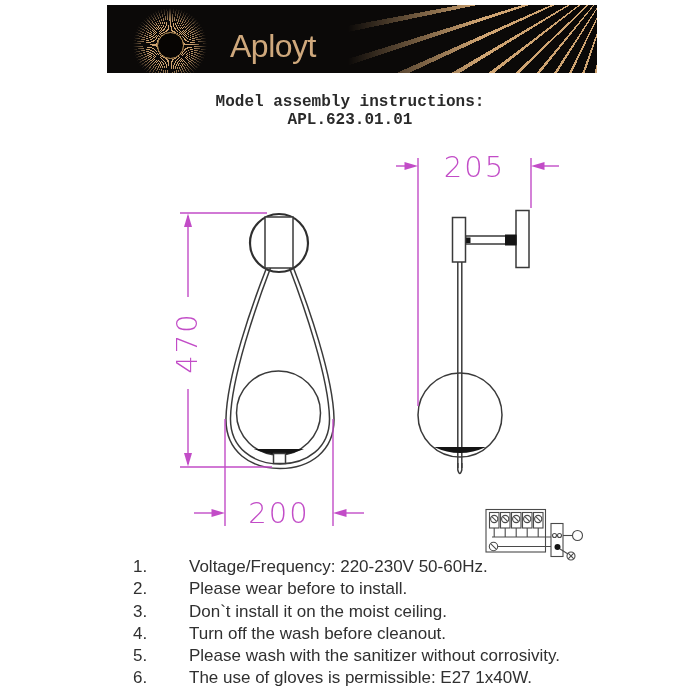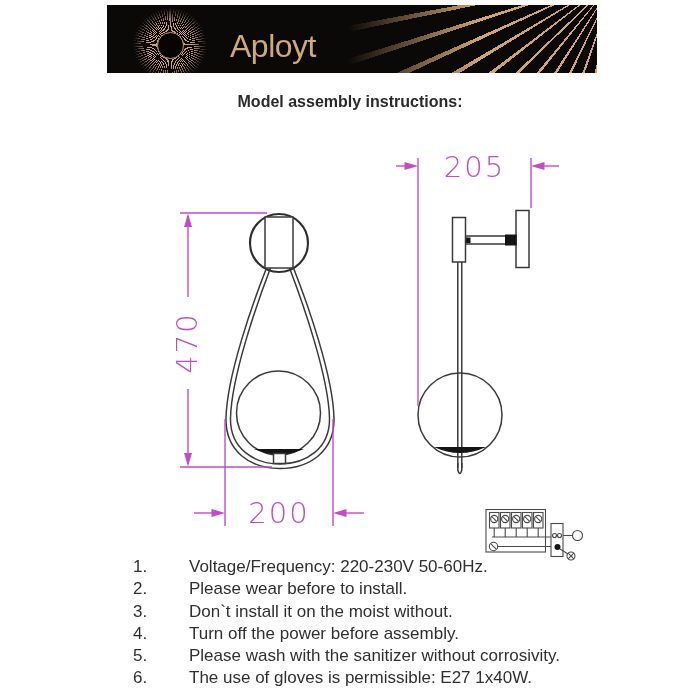"Model assembly instructions:" .title-block { font-family: none -> Liberation Mono, monospace }
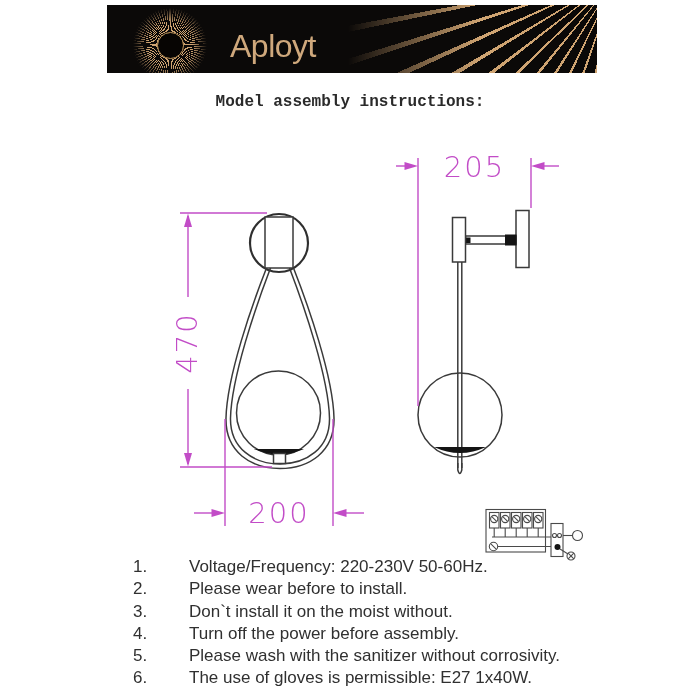"APL.623.01.01" div { html: none -> <div>APL.623.01.01</div> }
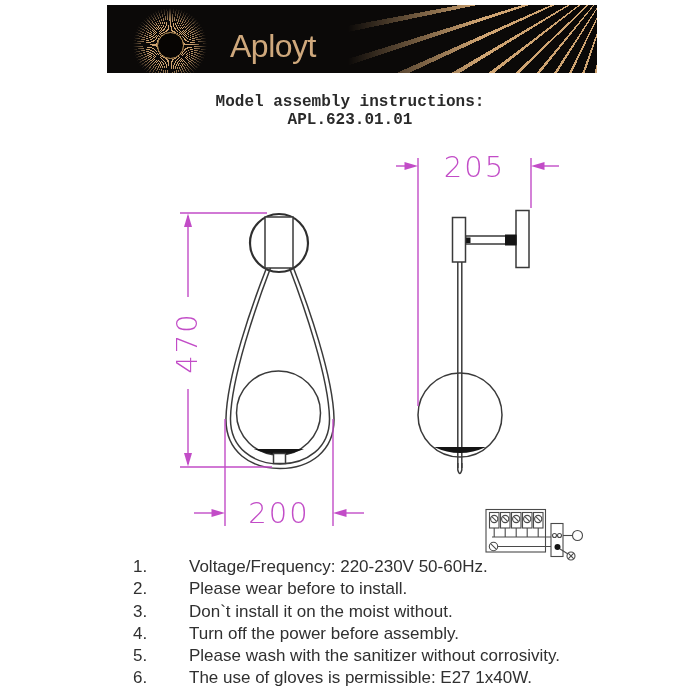"Don`t install it on the" span.inst-text { text: without -> ceiling }
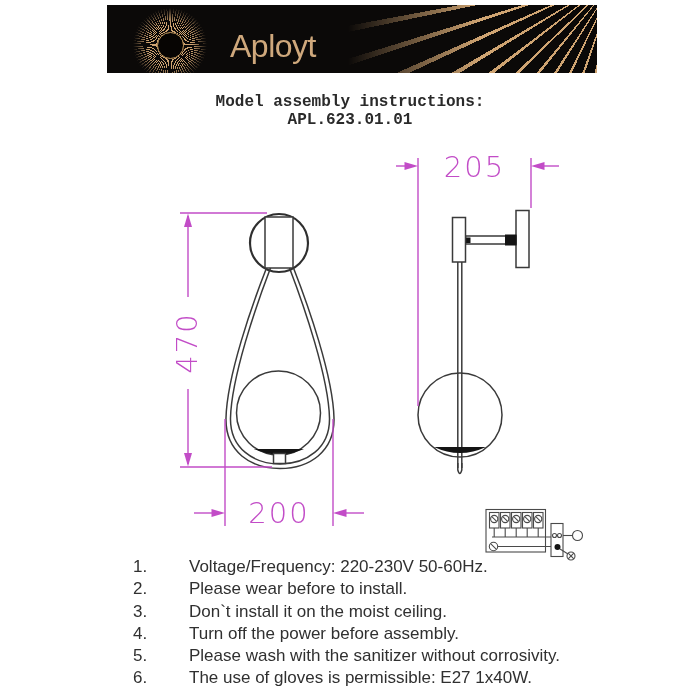"Turn off the power before" span.inst-text { text: power before assembly -> wash before cleanout }
